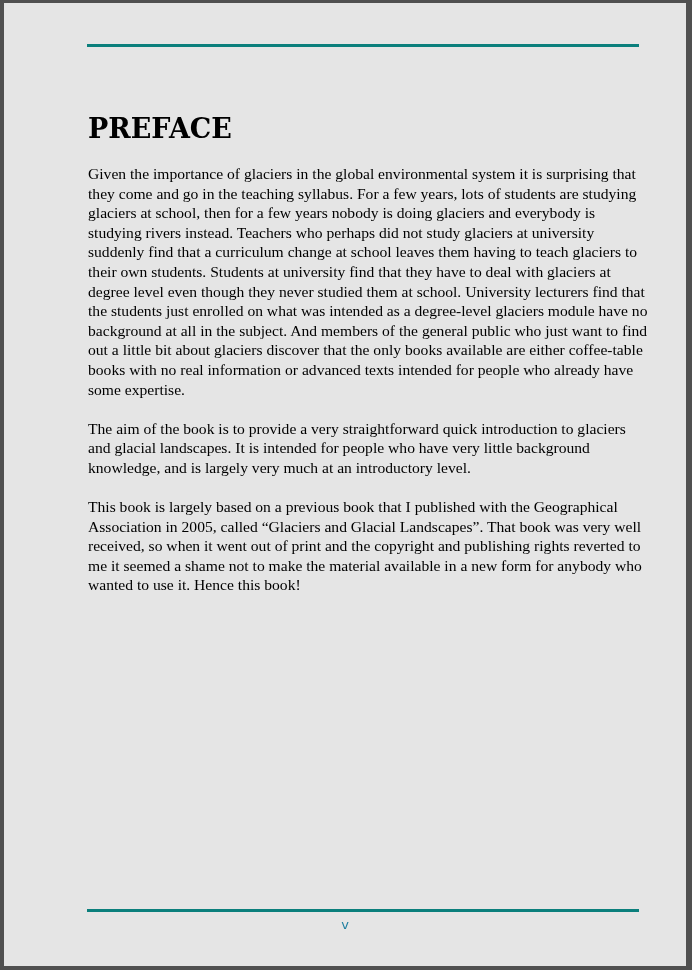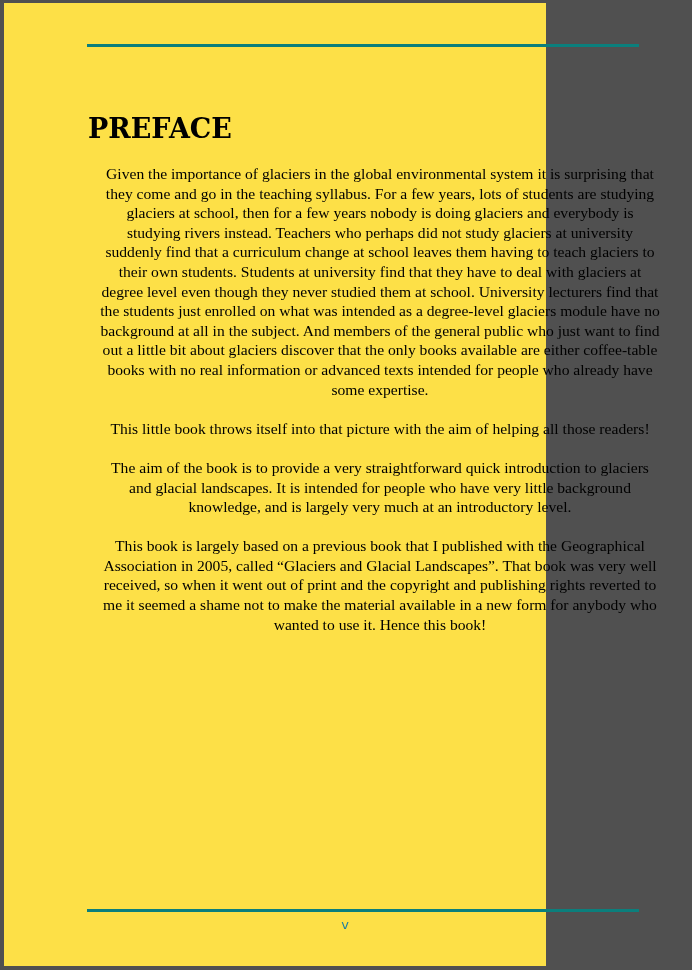"PREFACE" .page { background: #fde047 -> #e5e5e5; width: 542px -> 682px }
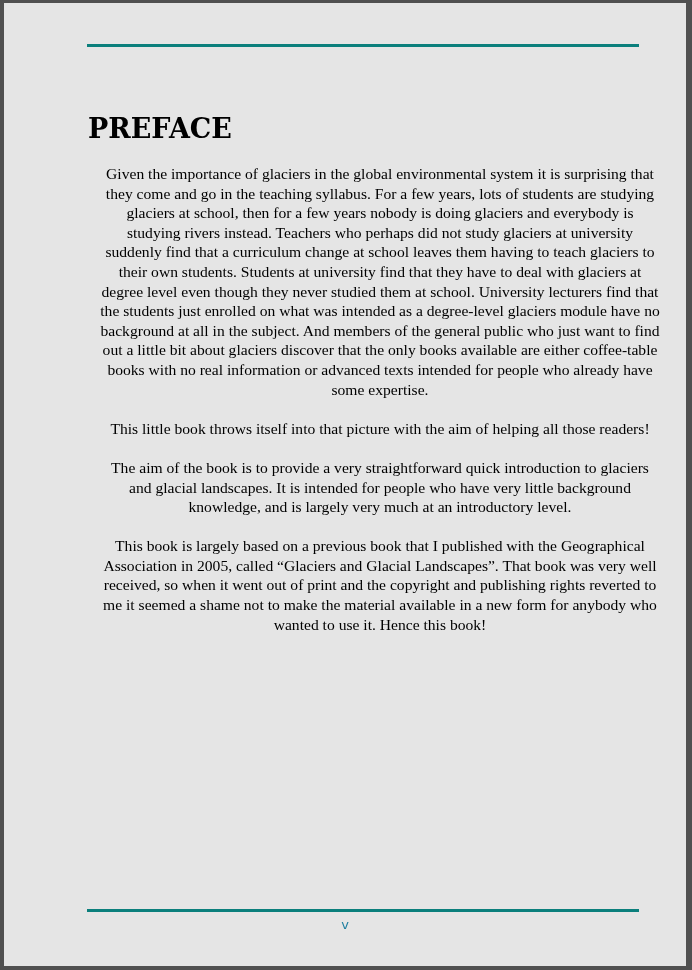"Given the importance of glaciers" .body-text { left: 96px -> 84px; text-align: center -> none }
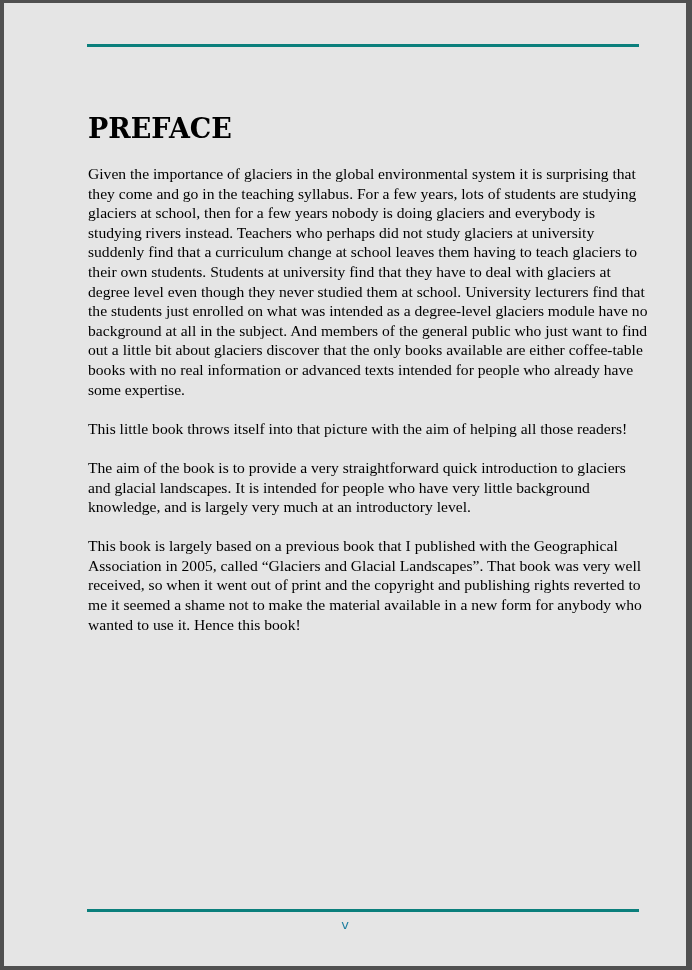"This little book throws itself" p { html: <p>This little book throws itself into that picture with the aim of helping all those readers!</p> -> none }
